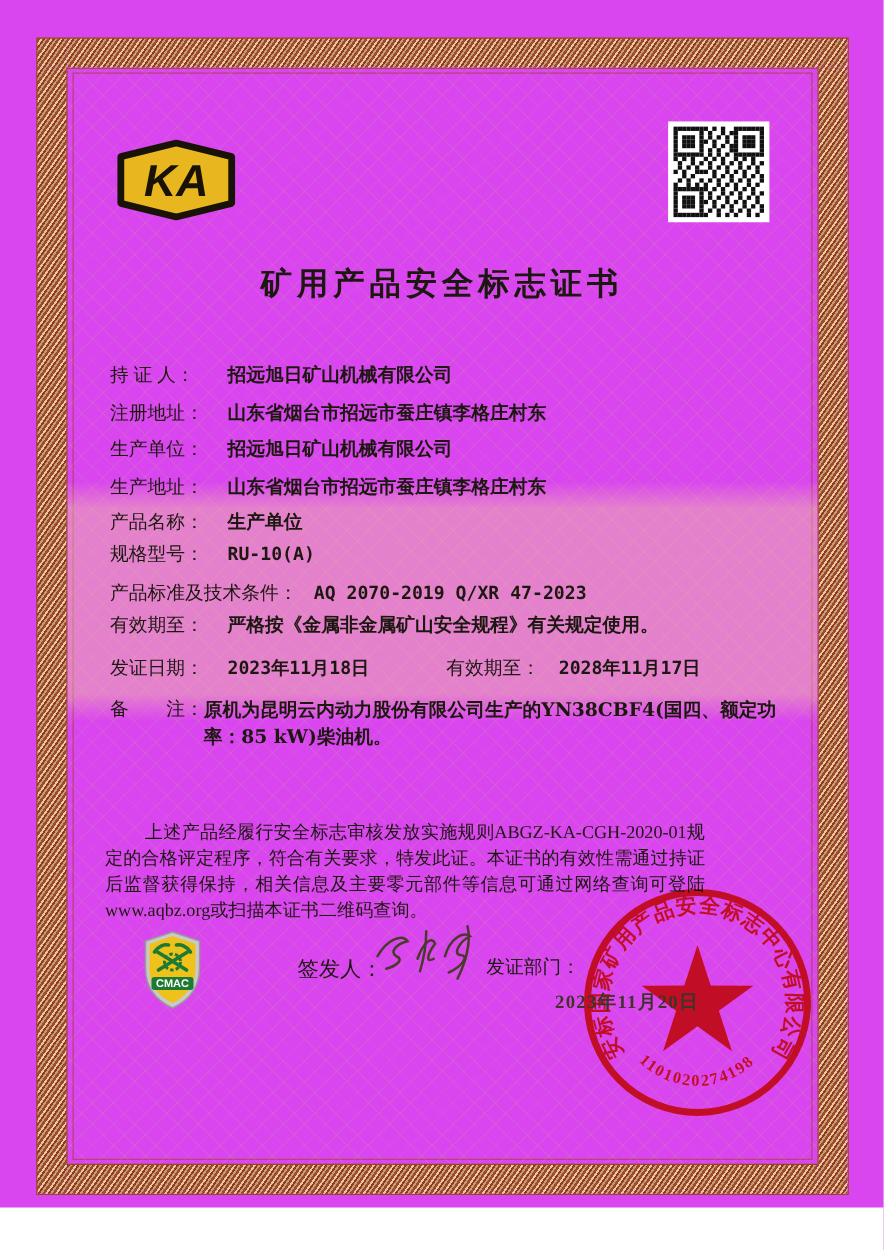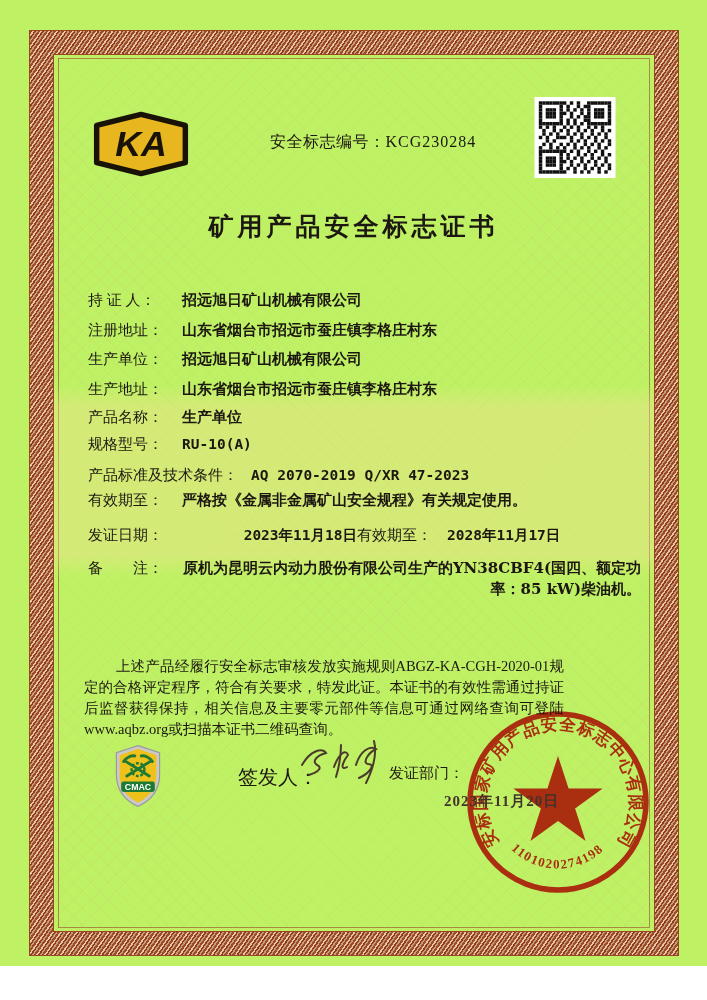"KA" .paper { background: #bef264 -> #d946ef }
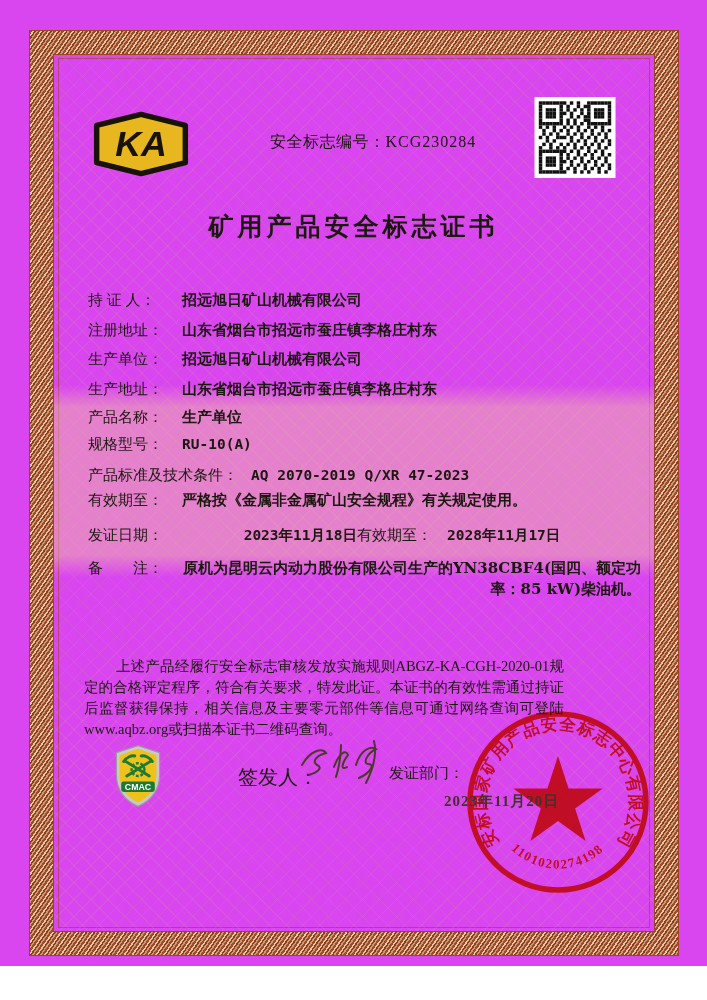"安全标志编号：KCG230284" div.abs { html: <div> <span>安全标志编号：</span><span>KCG230284</span> </div> -> none }
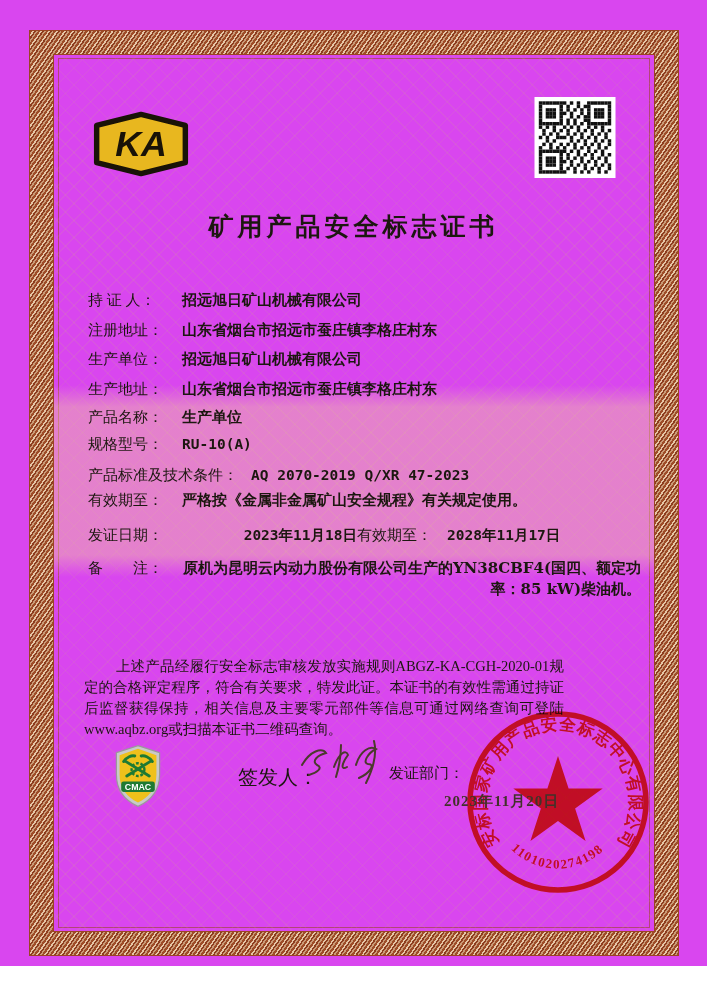"招远旭日矿山机械有限公司" .val { text-align: right -> none }
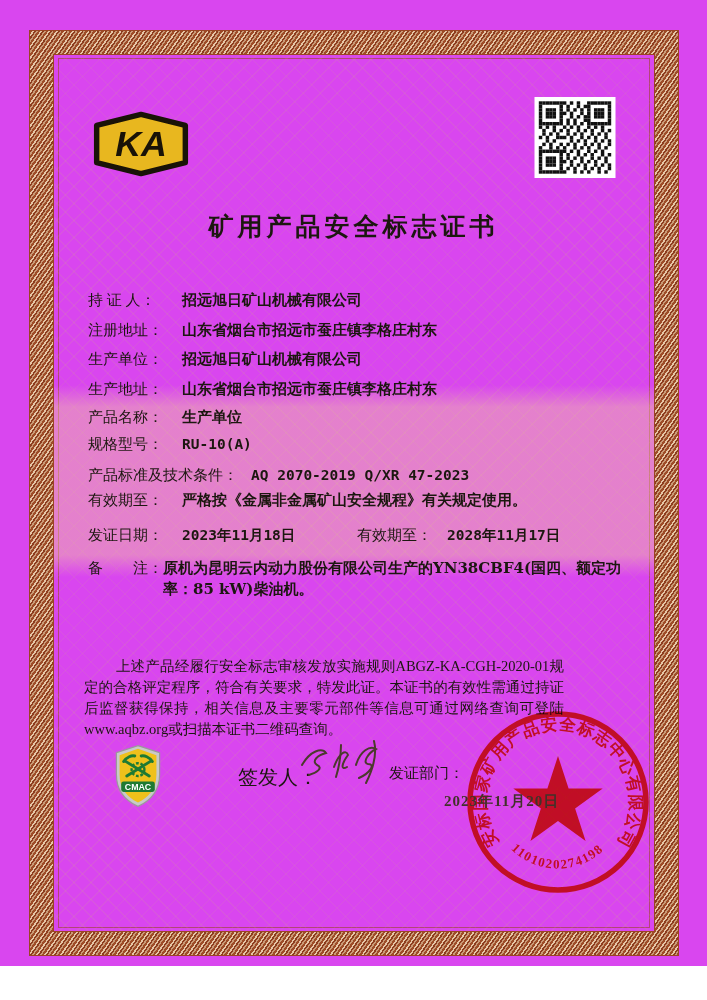"签发人：" .signer { font-size: 20px -> 17px }
